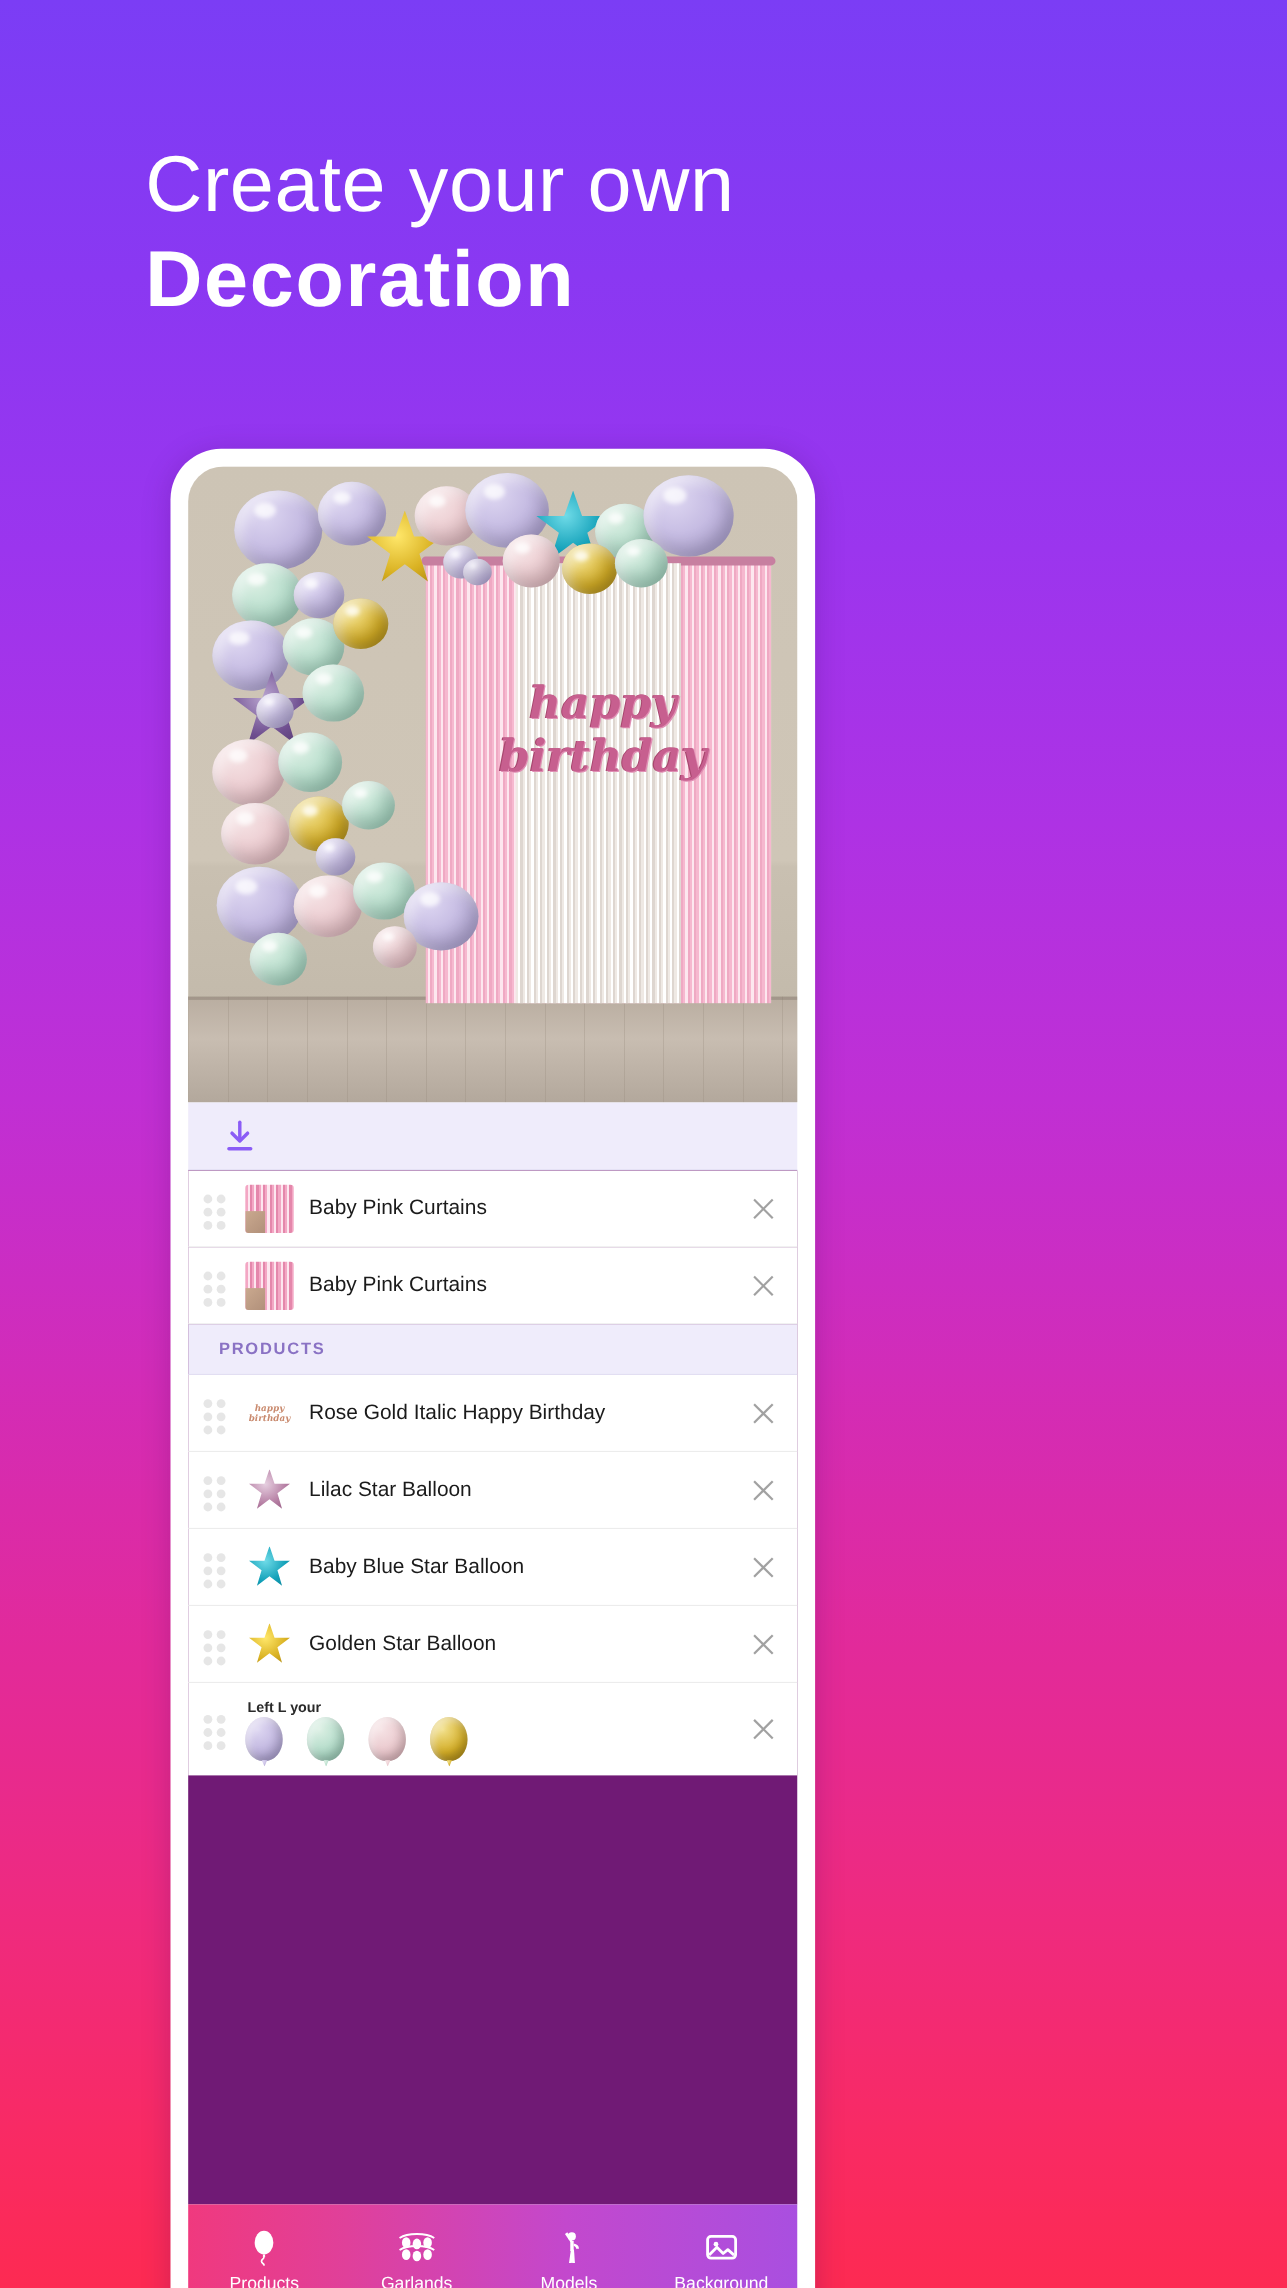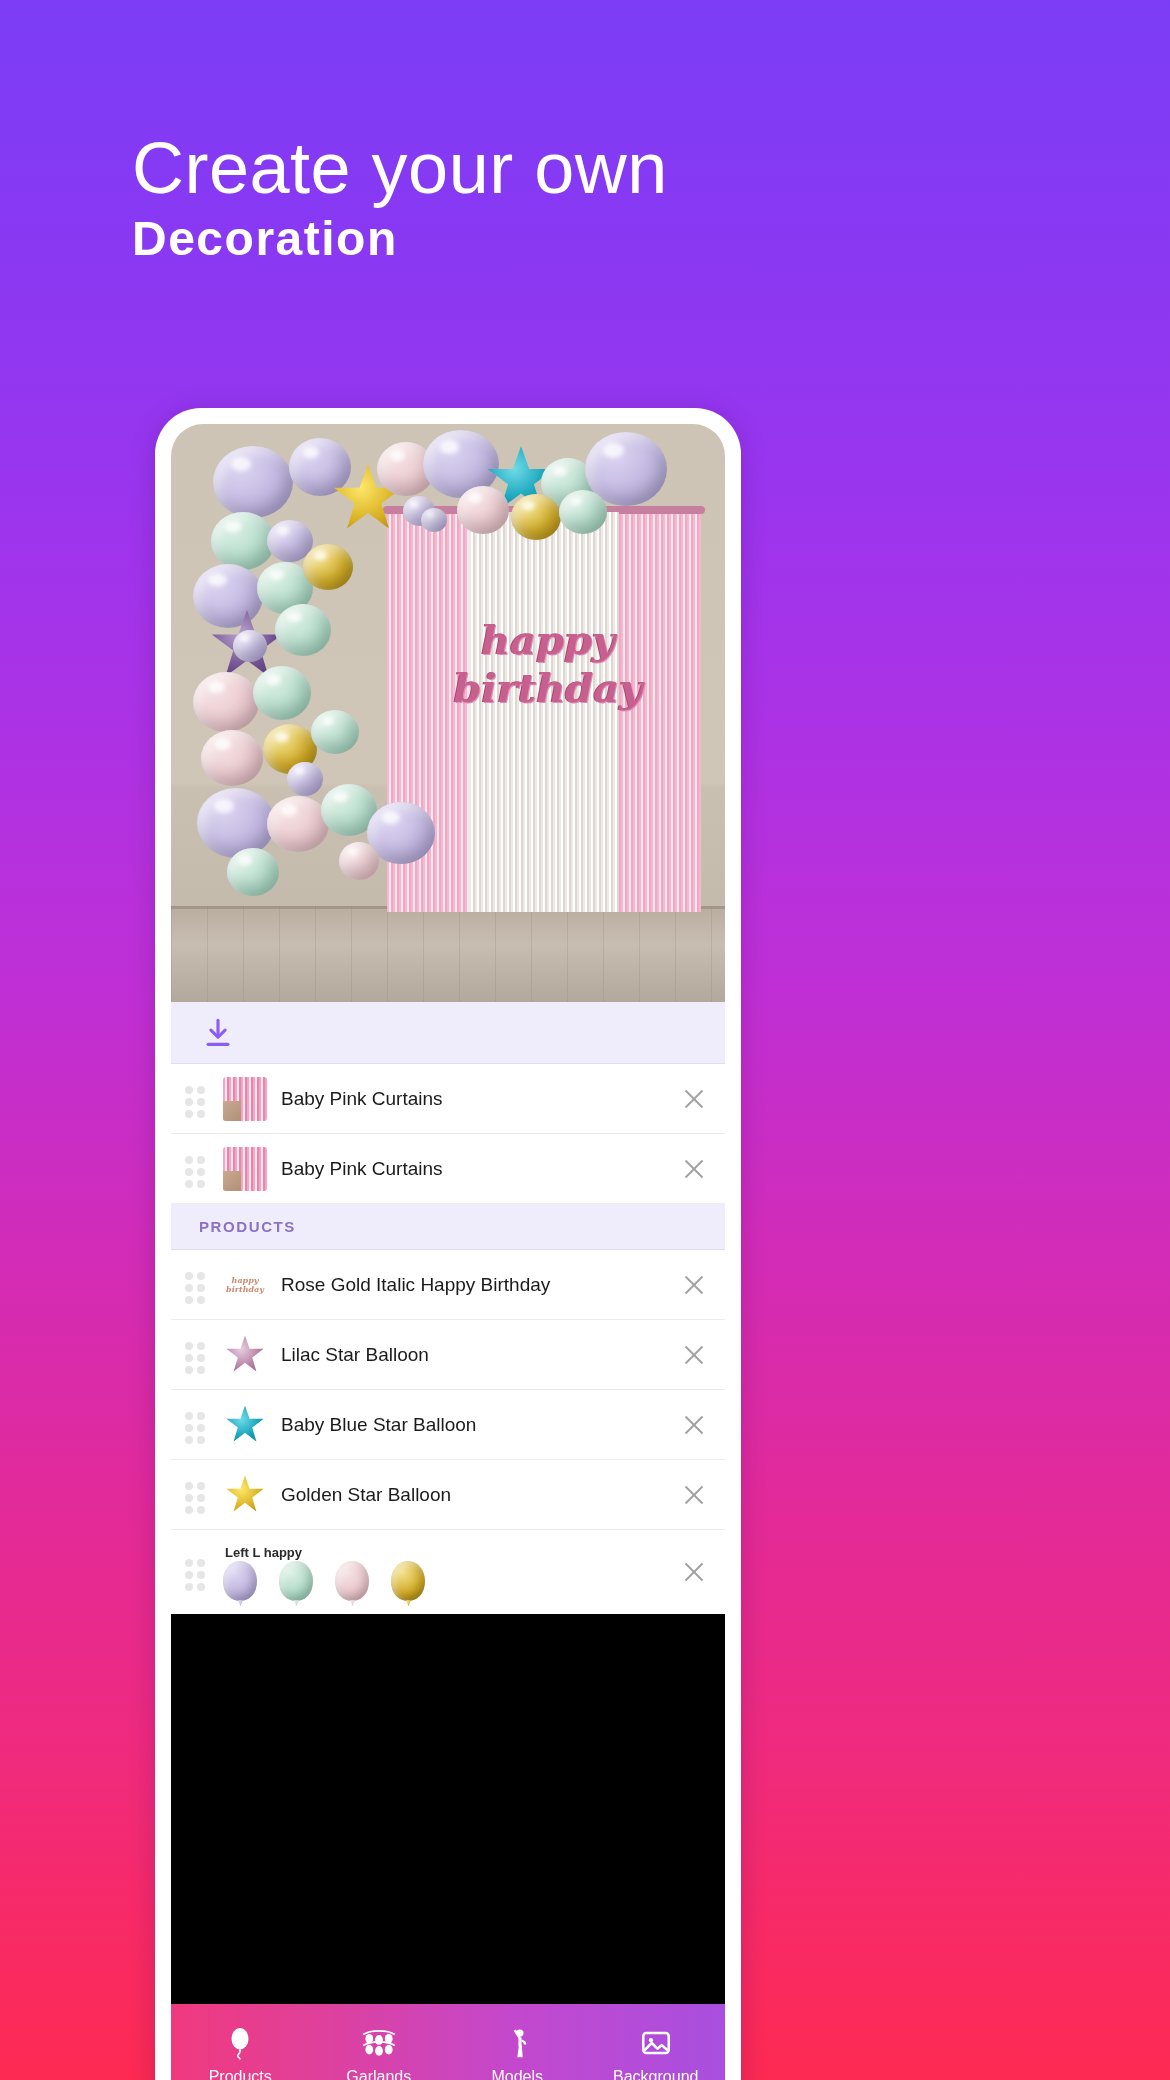"Decoration" .headline .line2 { font-size: 48px -> 72px }
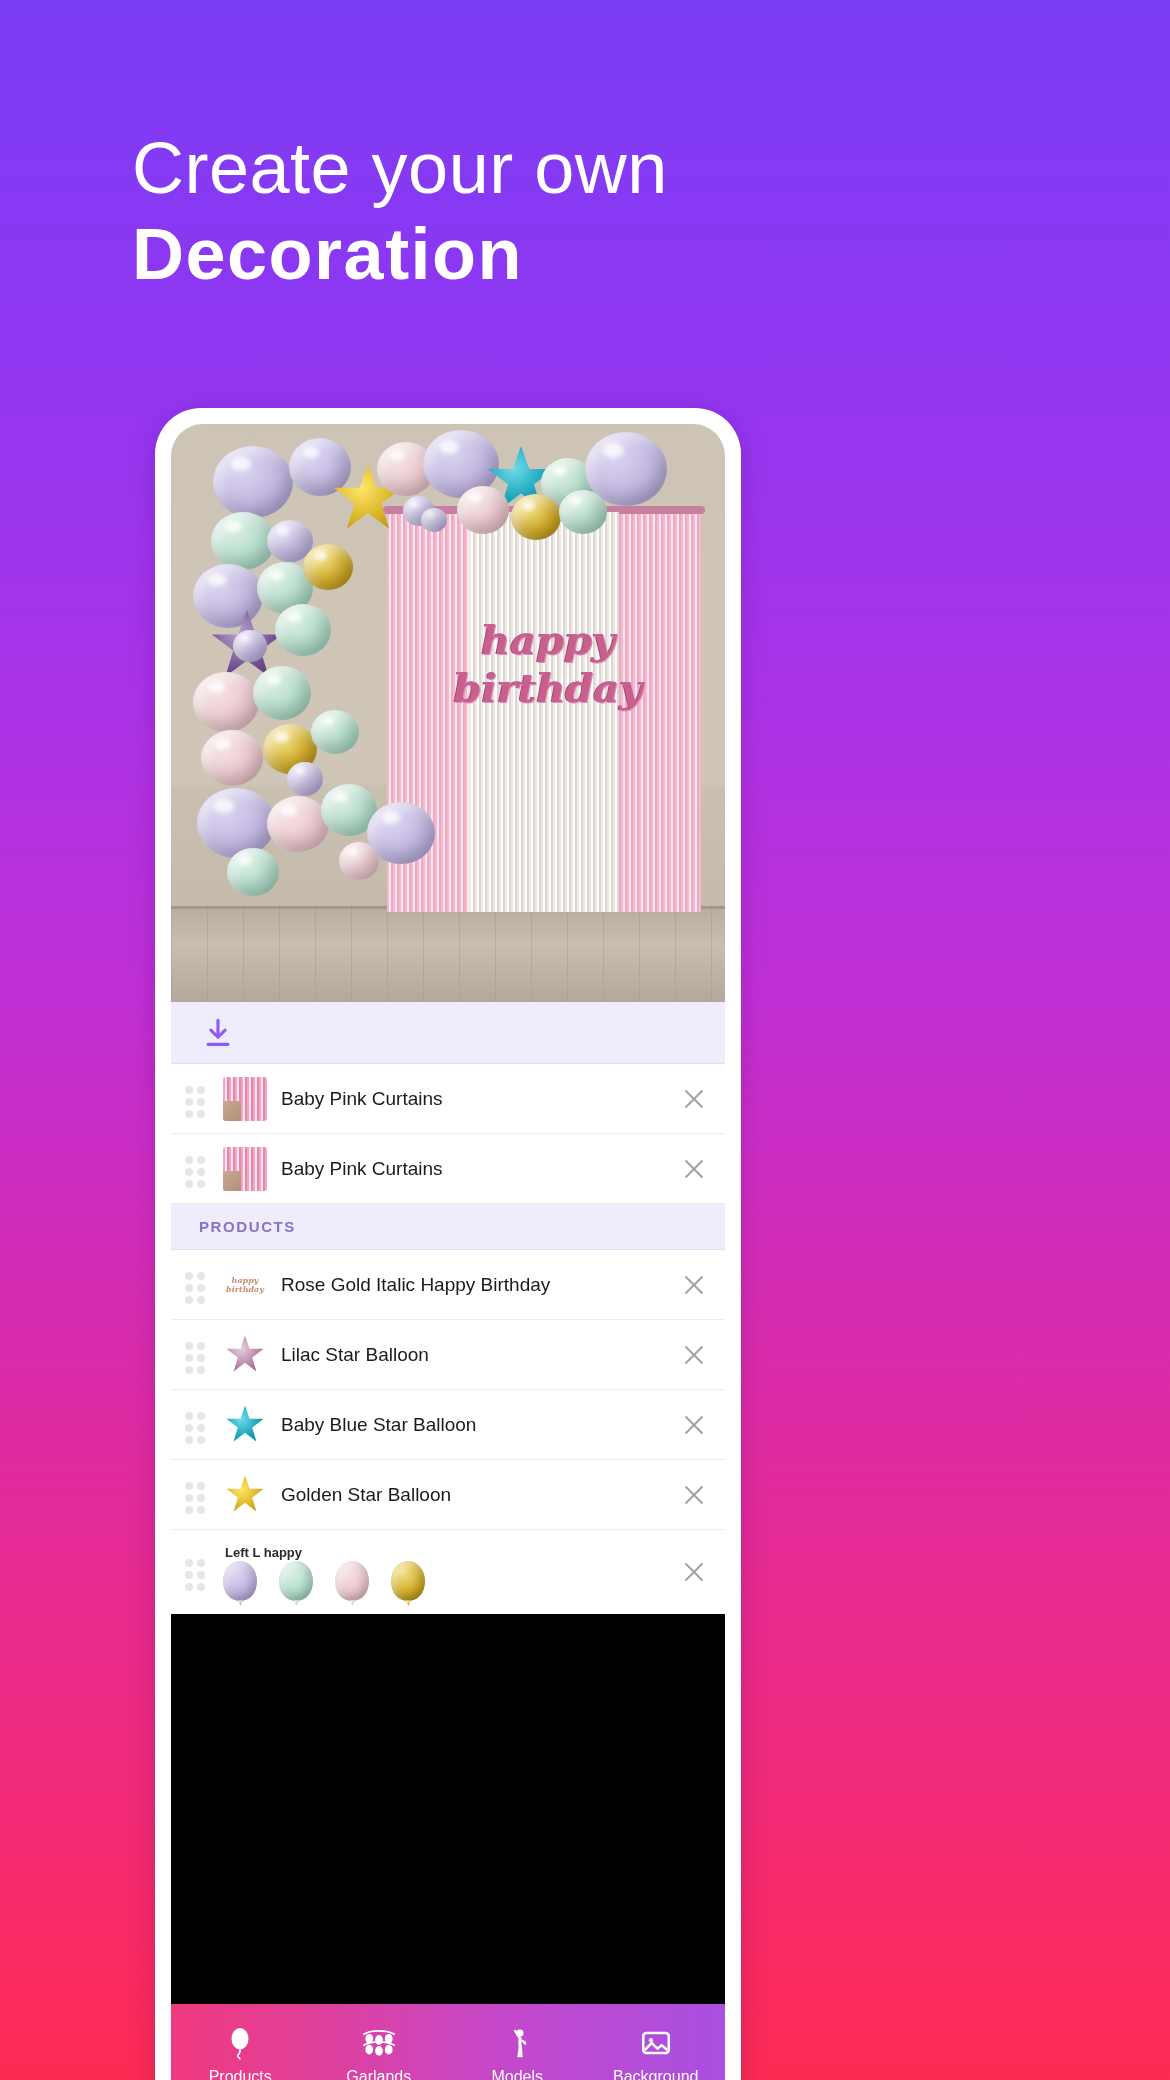"Baby Pink Curtains" .list { background: #000000 -> #701a75 }
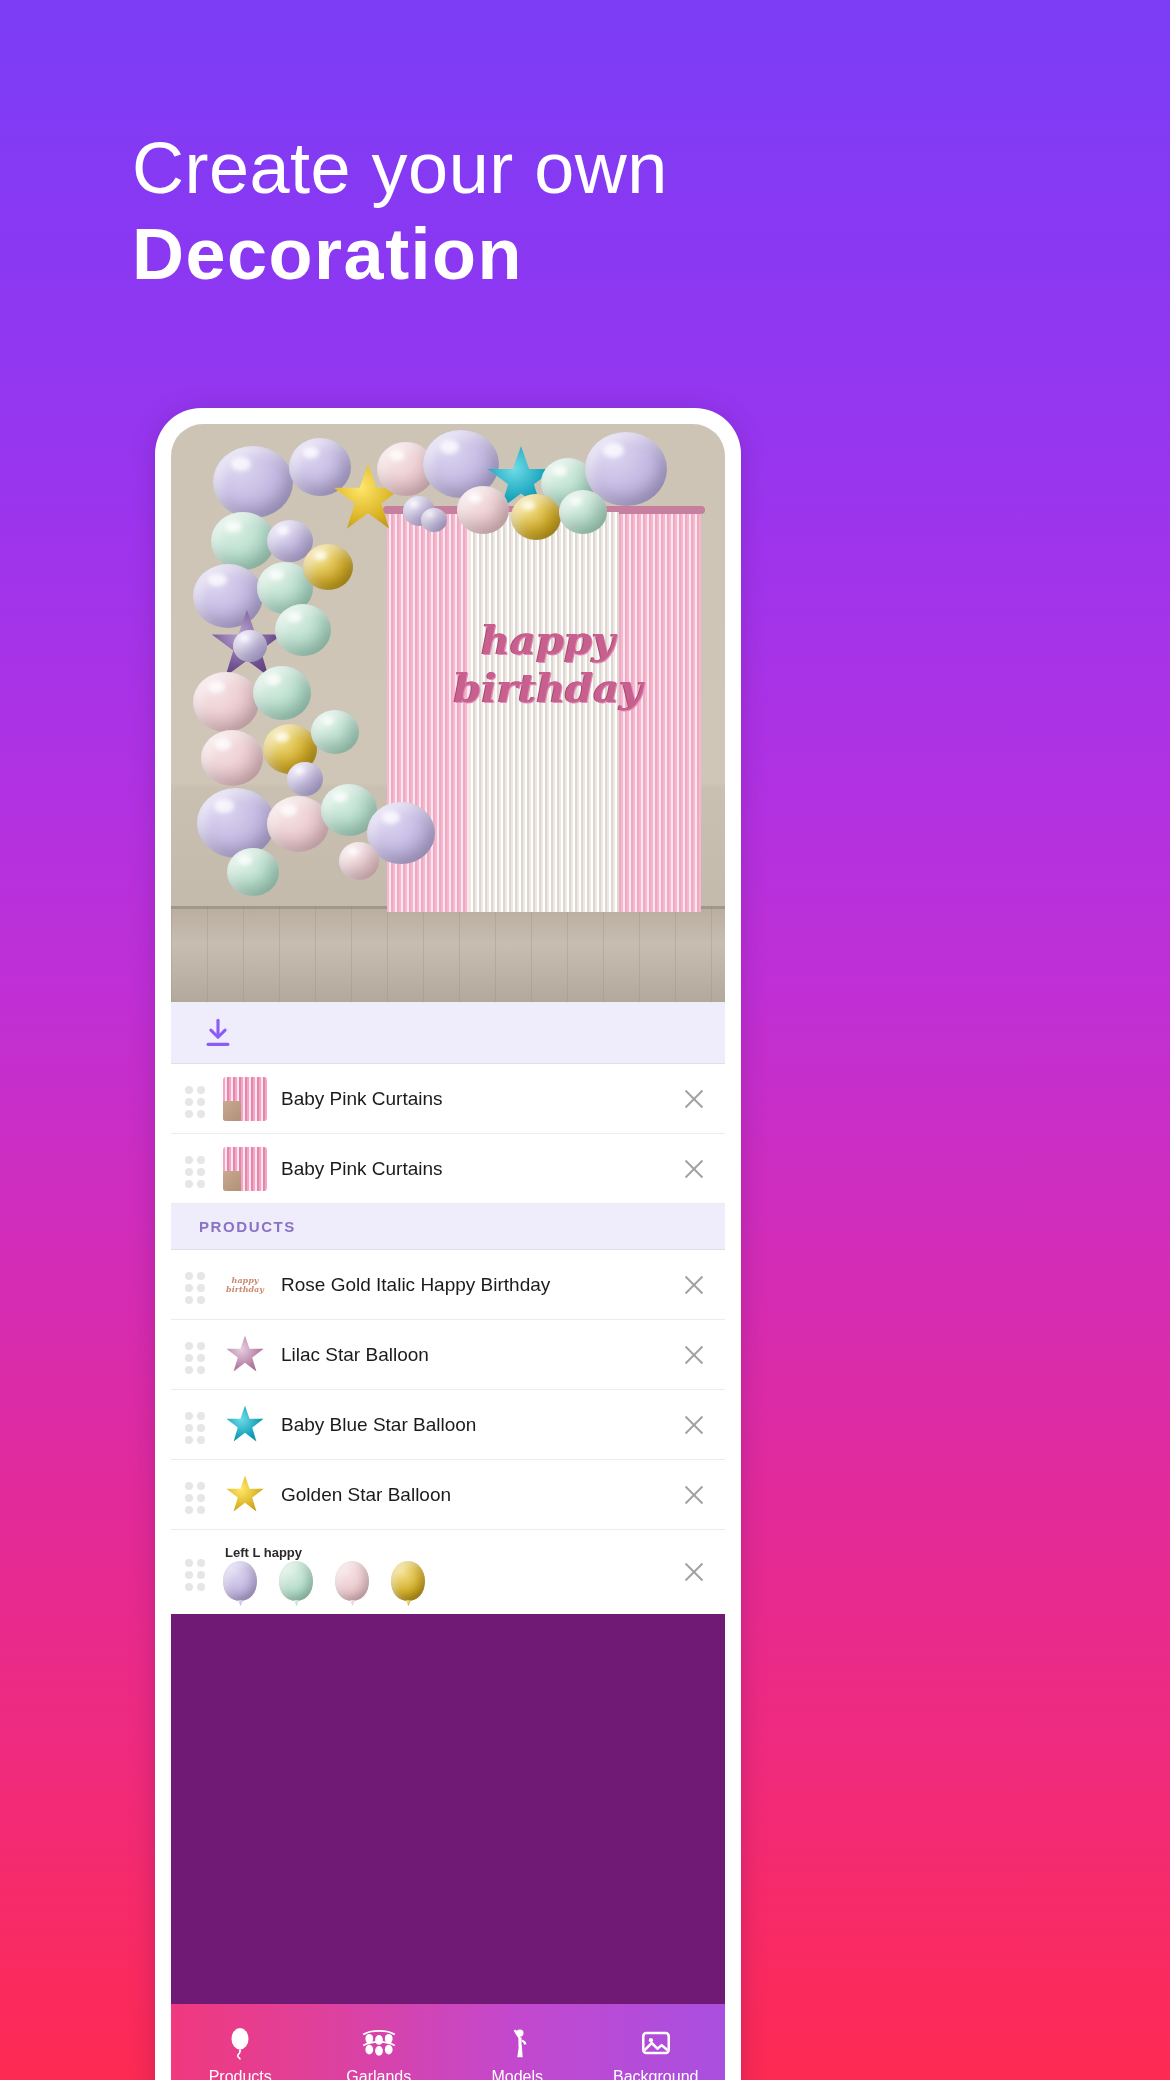"Left L happy" span.group-title { text: happy -> your }
